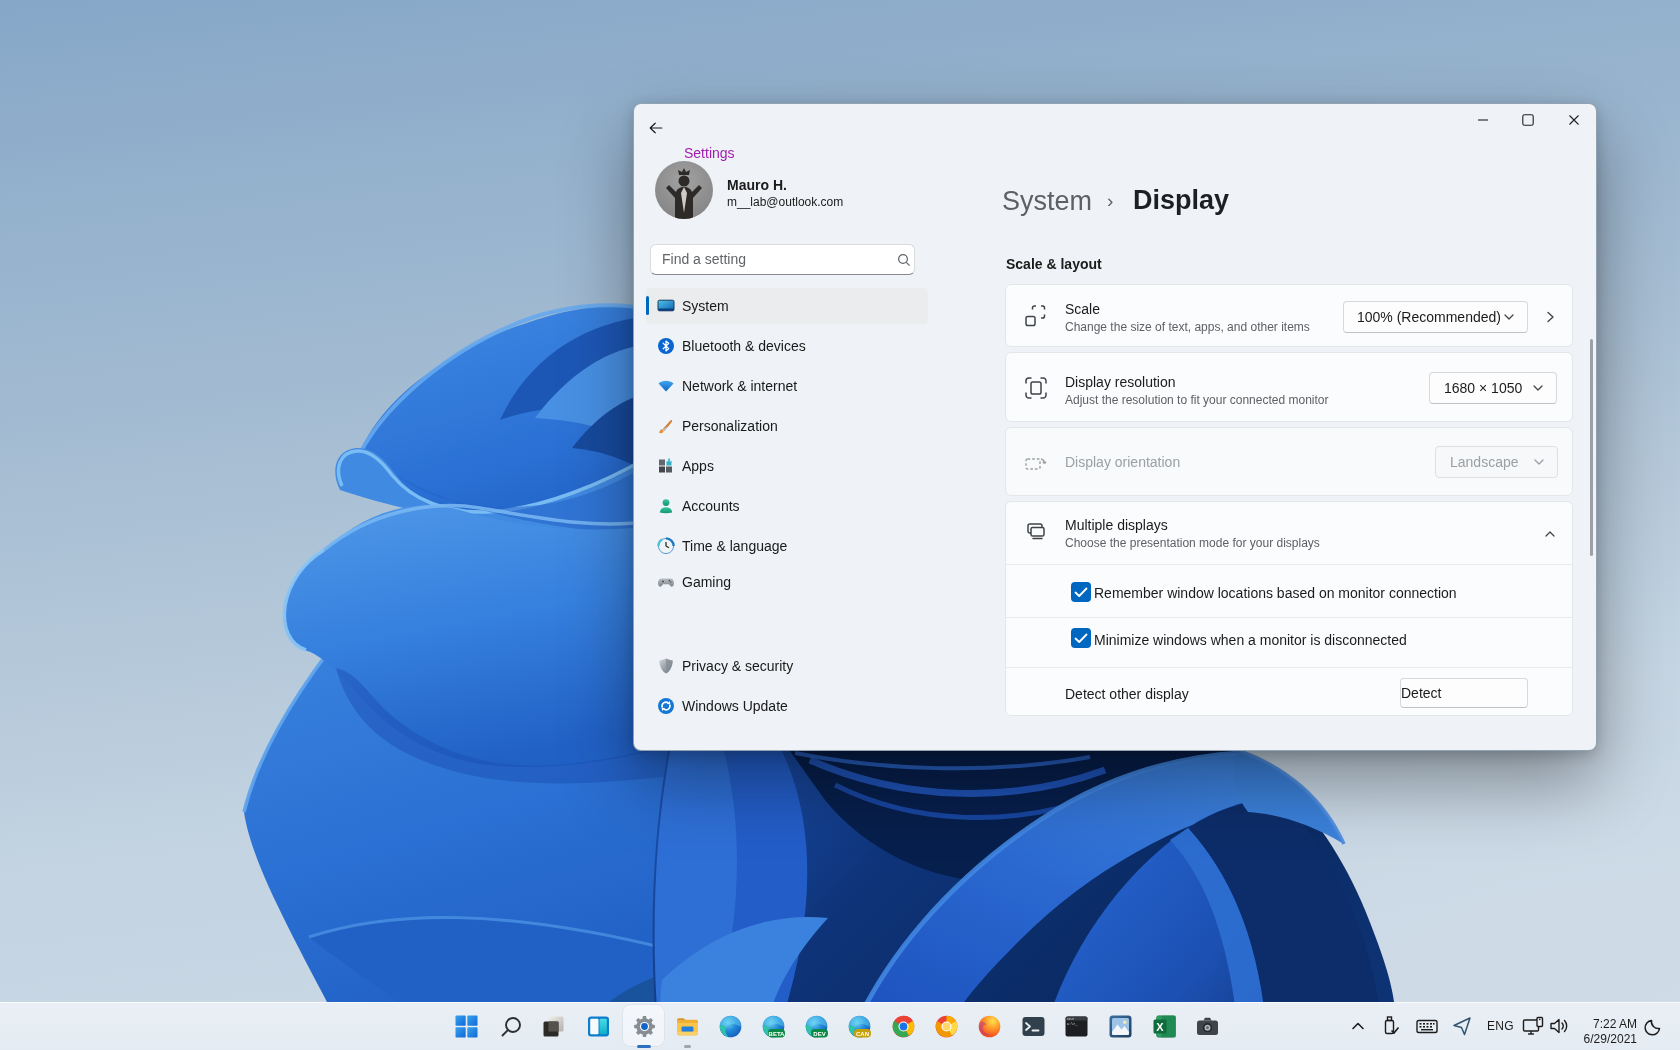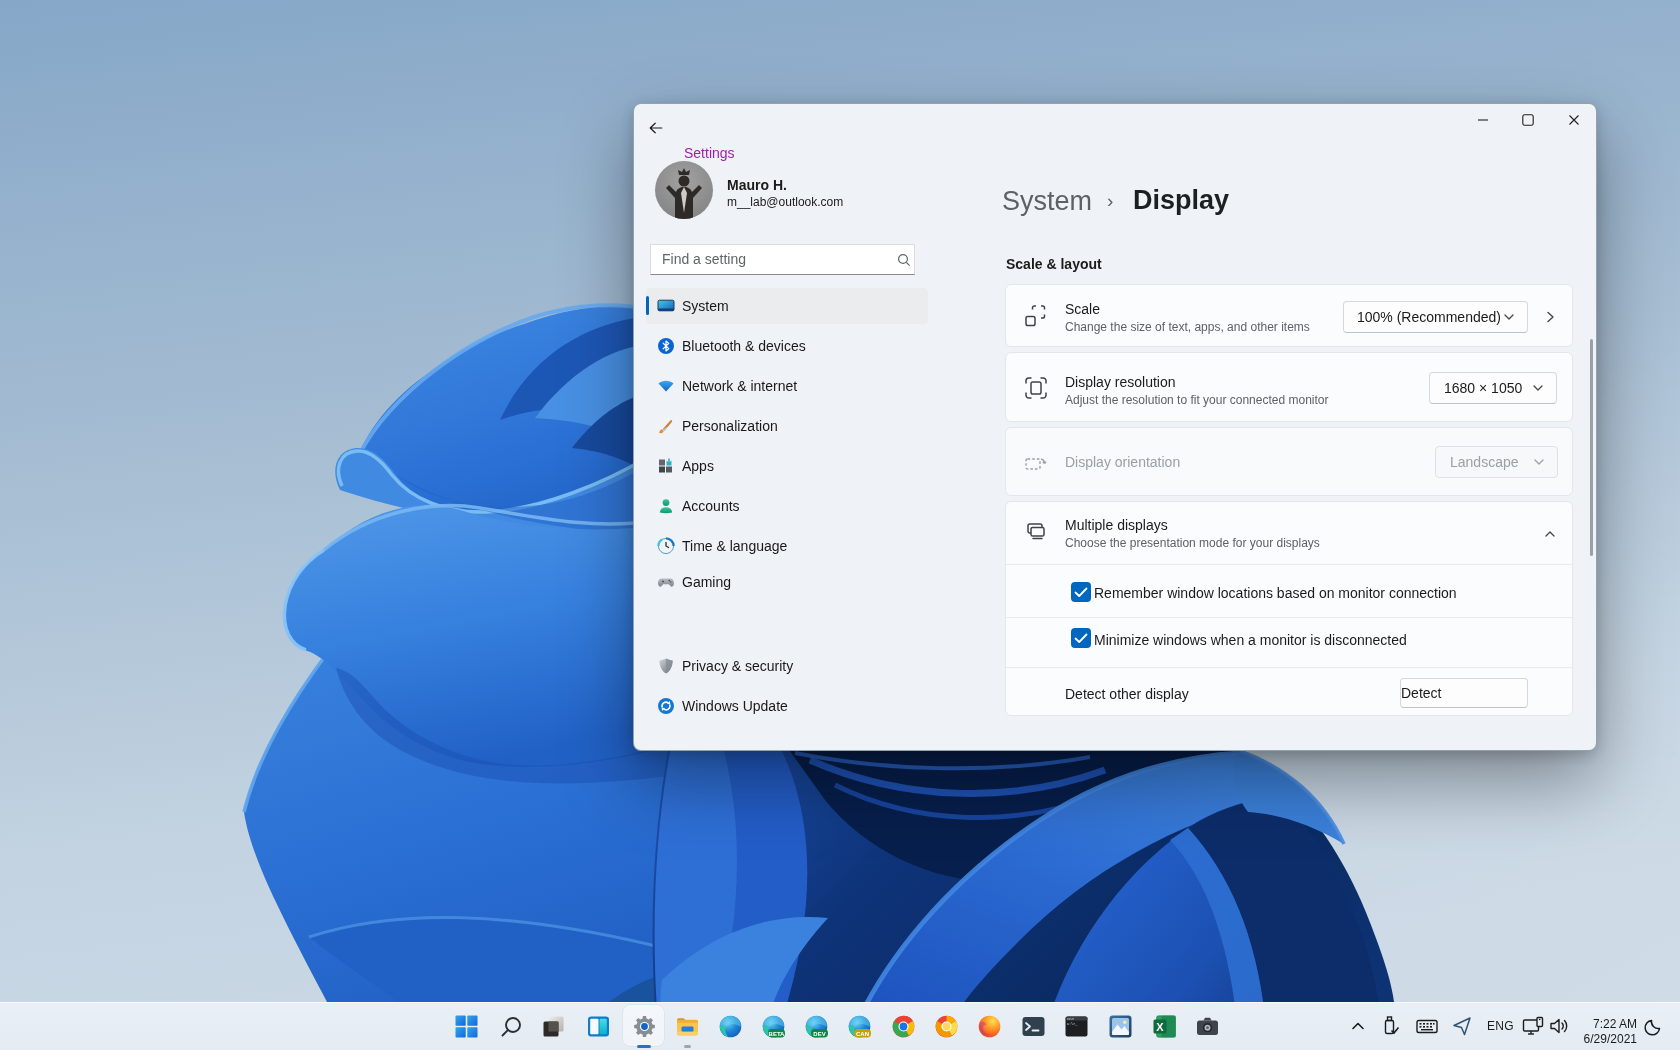"Find a setting" #searchbox { border-radius: 0 -> 6px }
